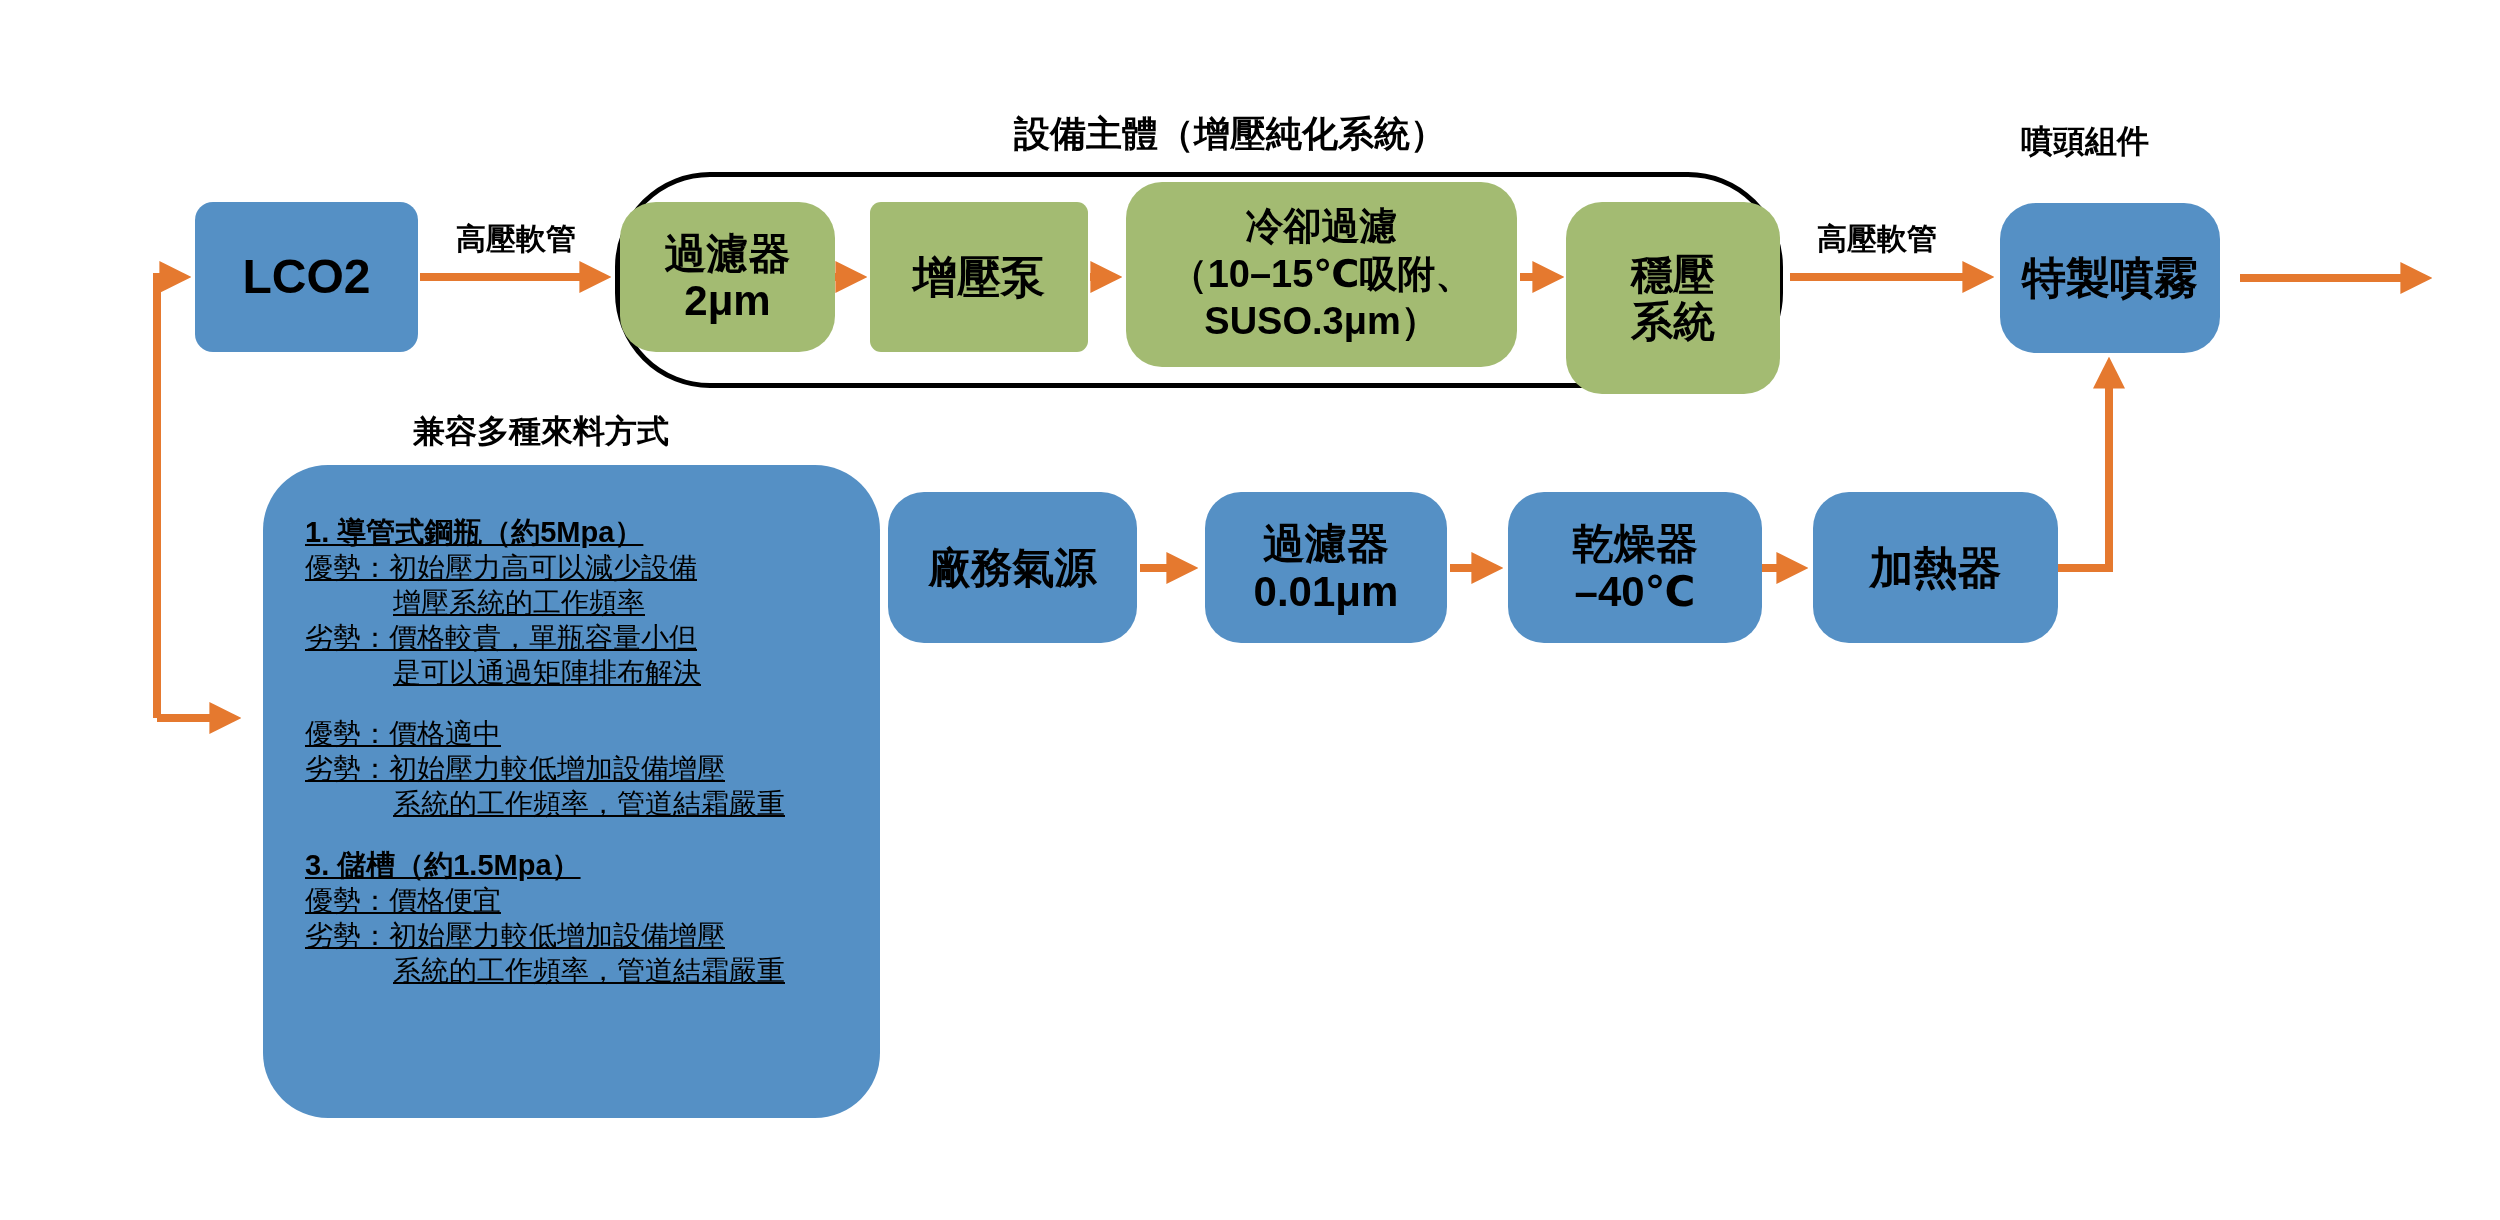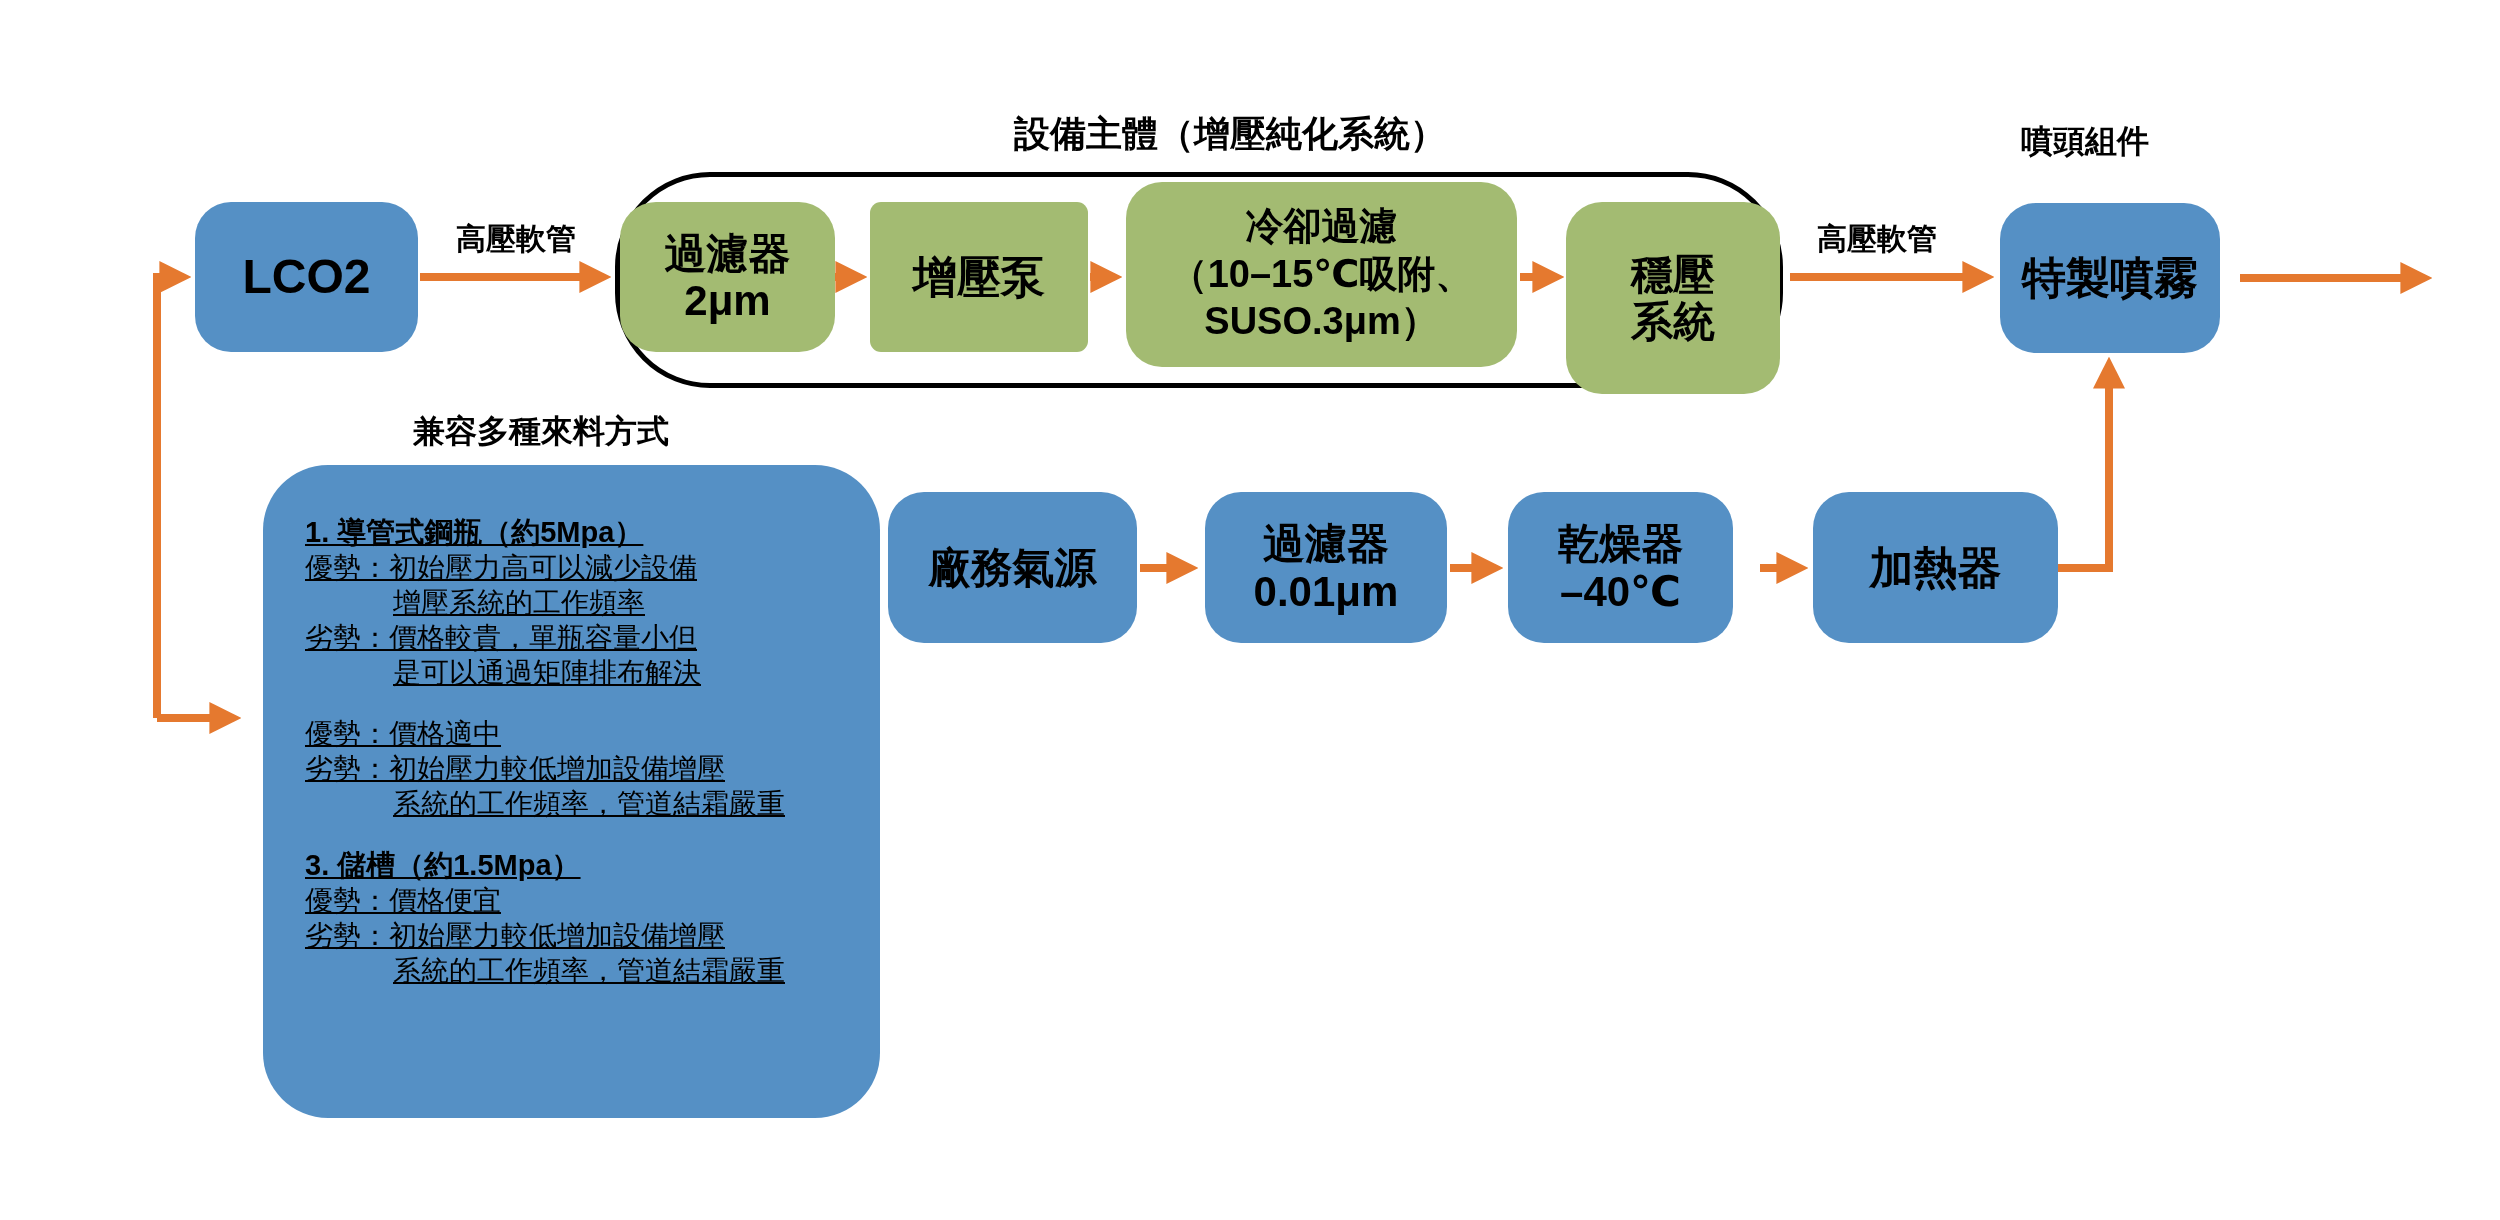"LCO2" div.node { border-radius: none -> 18px }
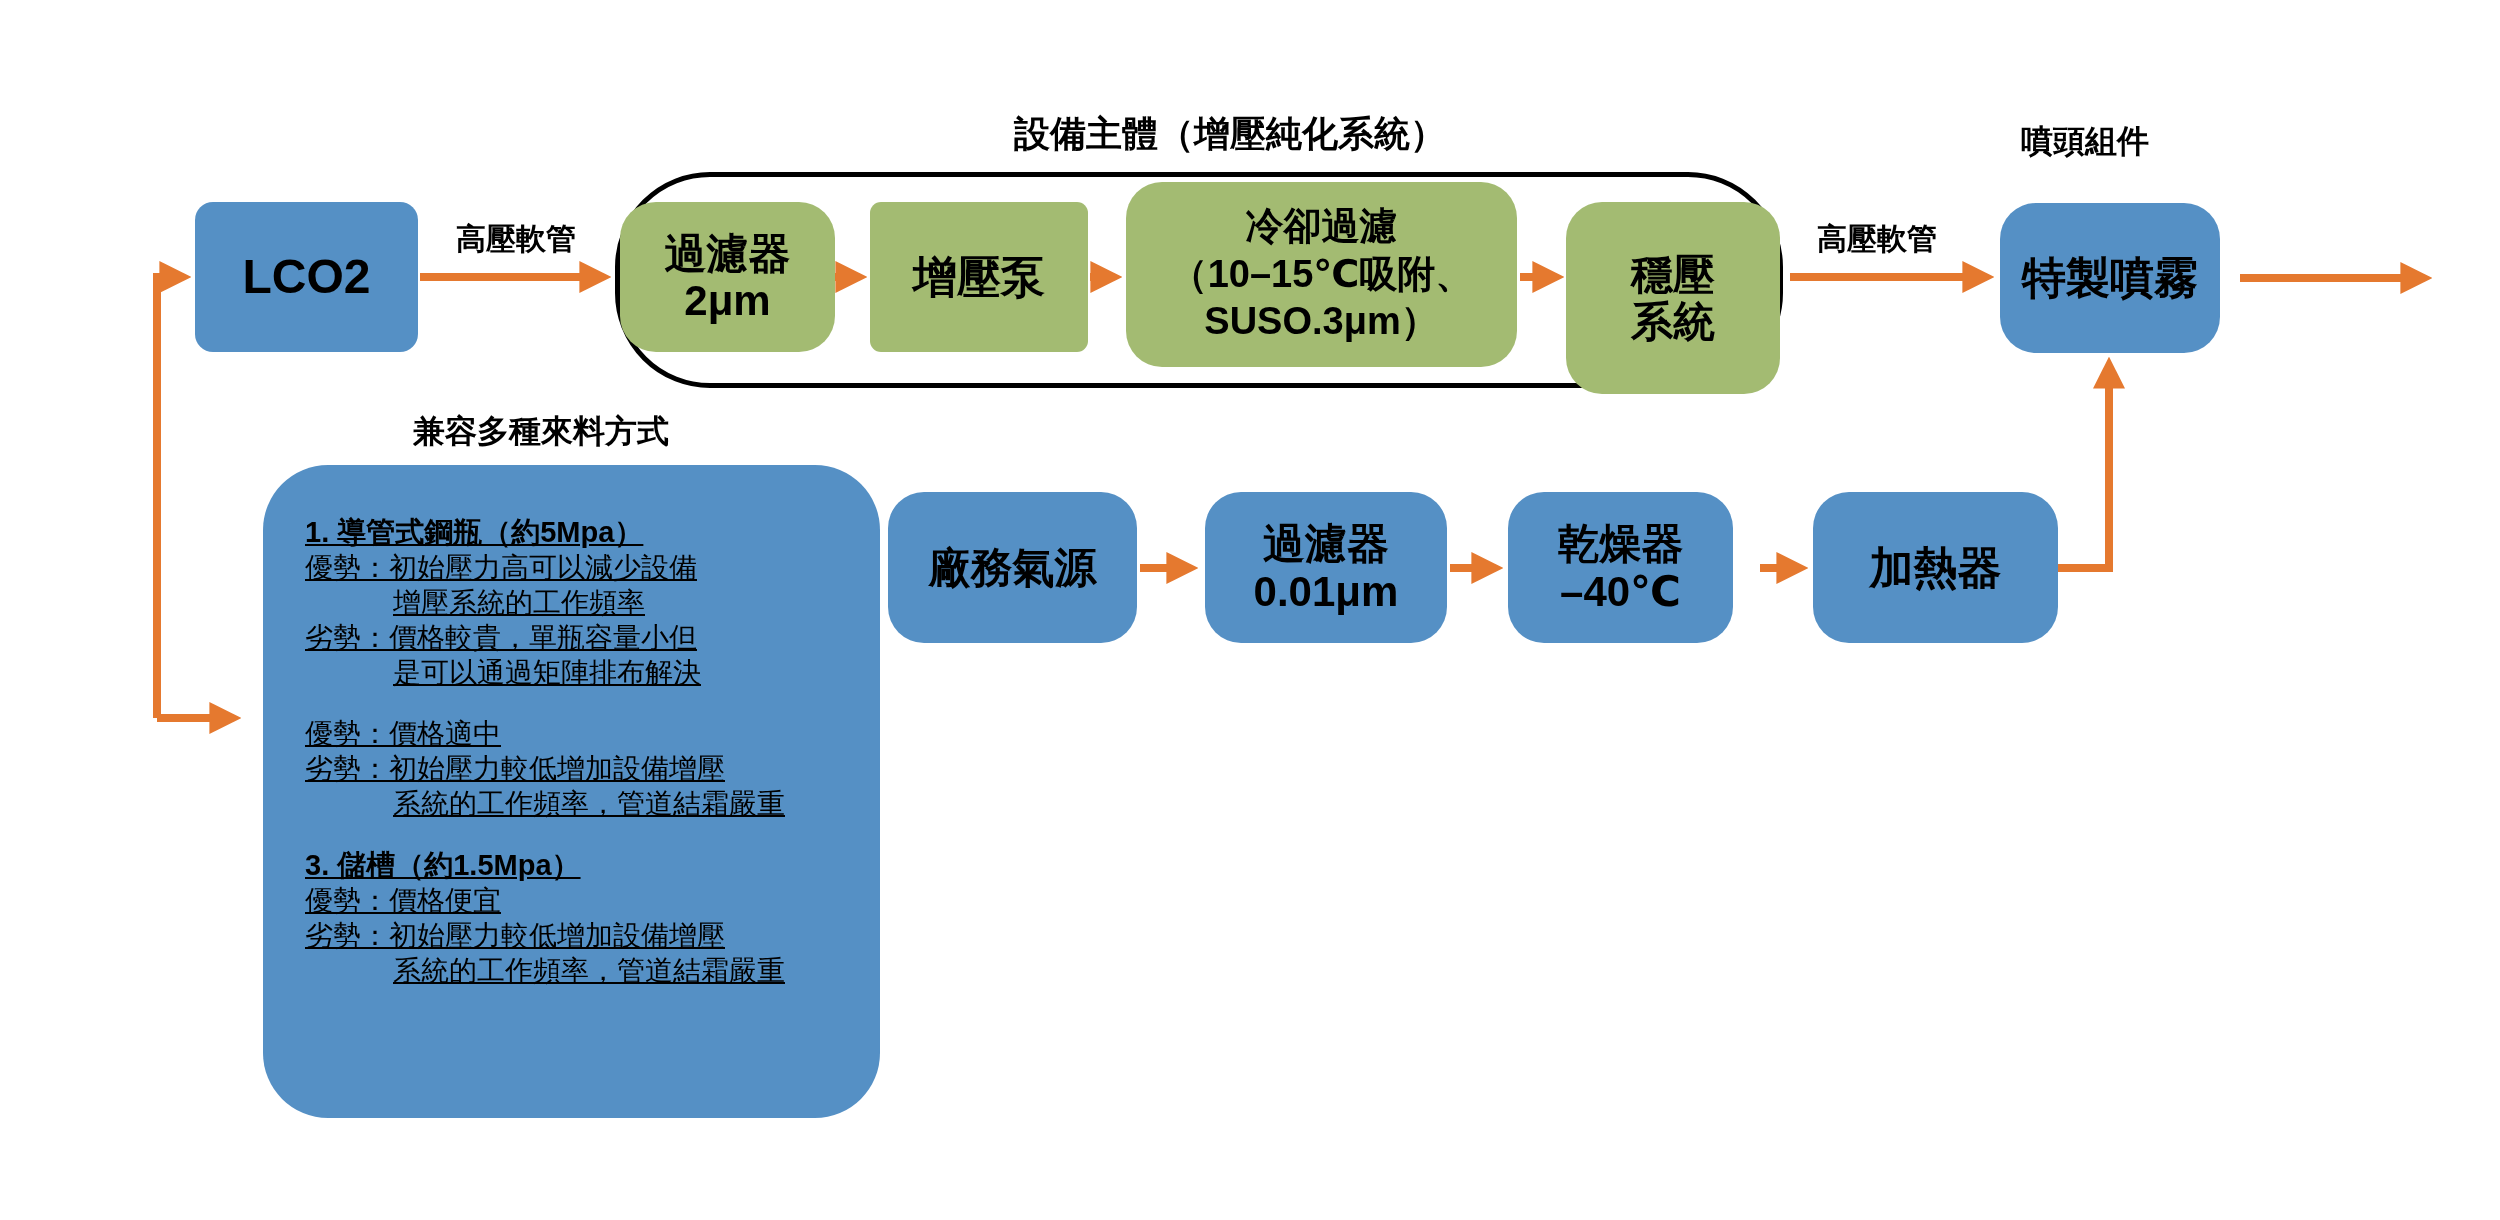"乾燥器" div.node { width: 225px -> 254px }
